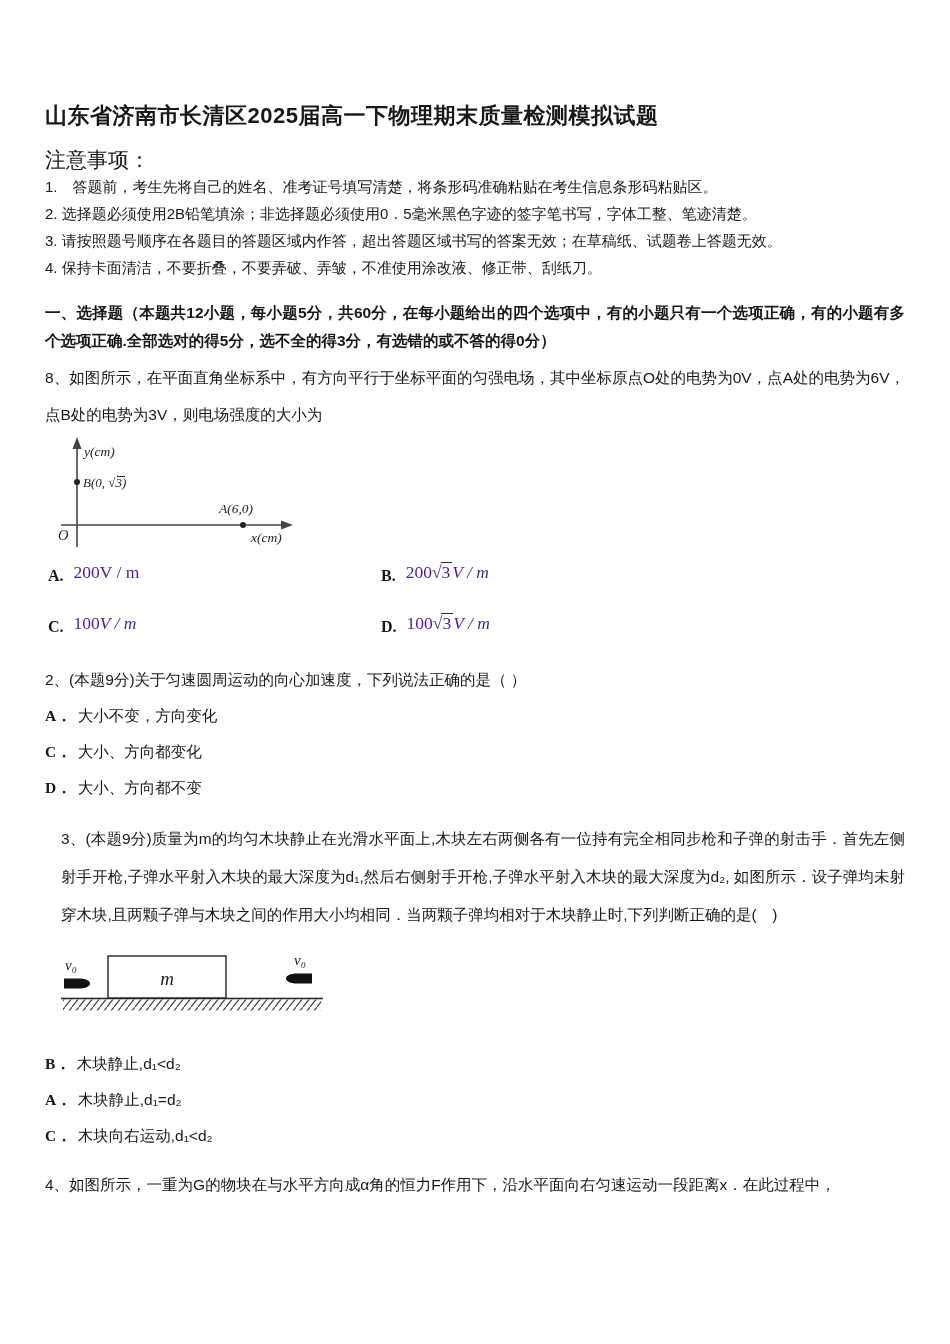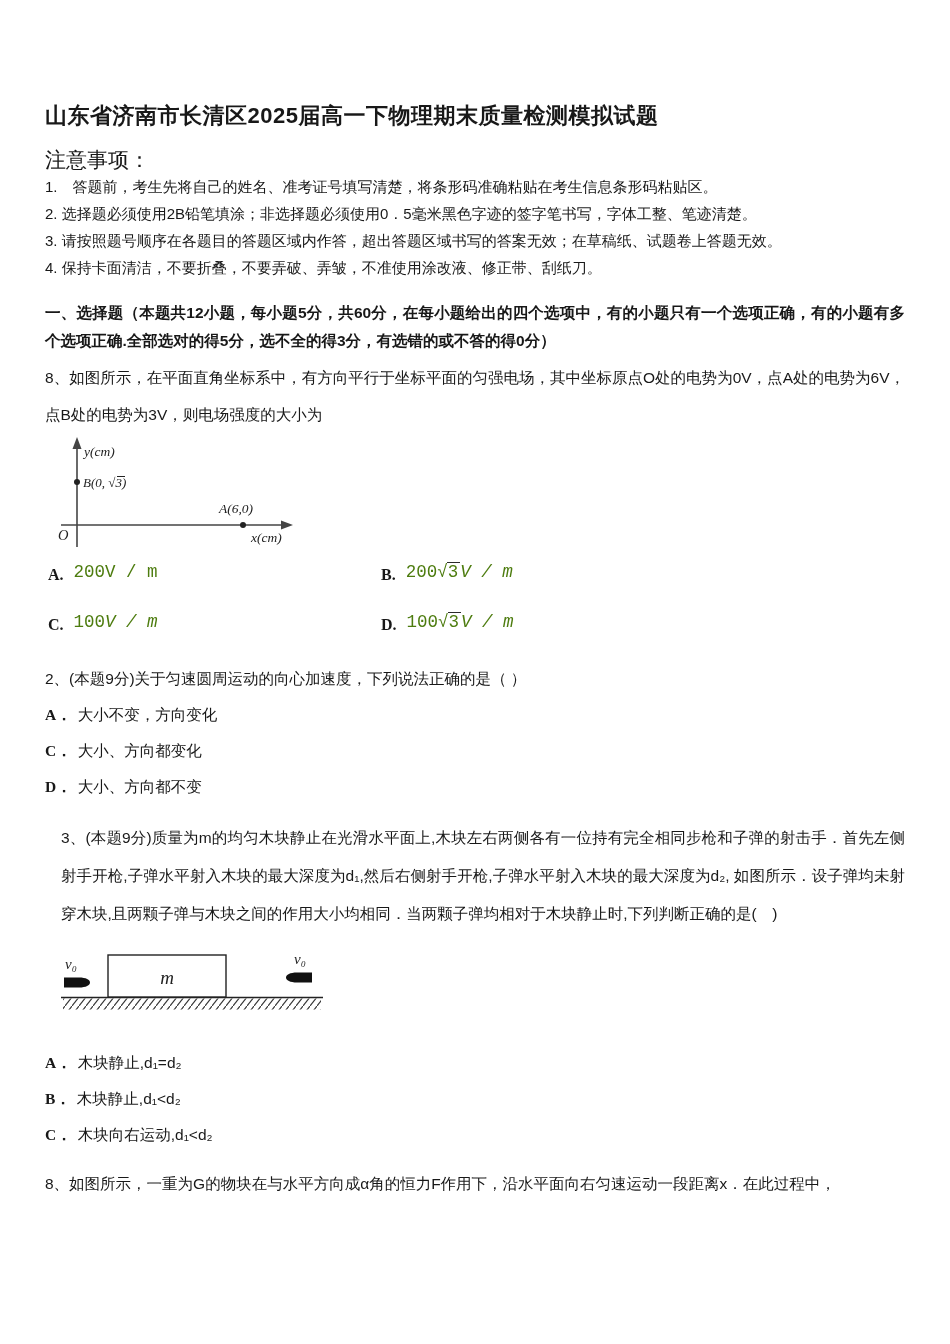"200V / m" .math { color: #4d7c0f -> #4c1d95; font-family: Liberation Mono, monospace -> Liberation Serif, serif }
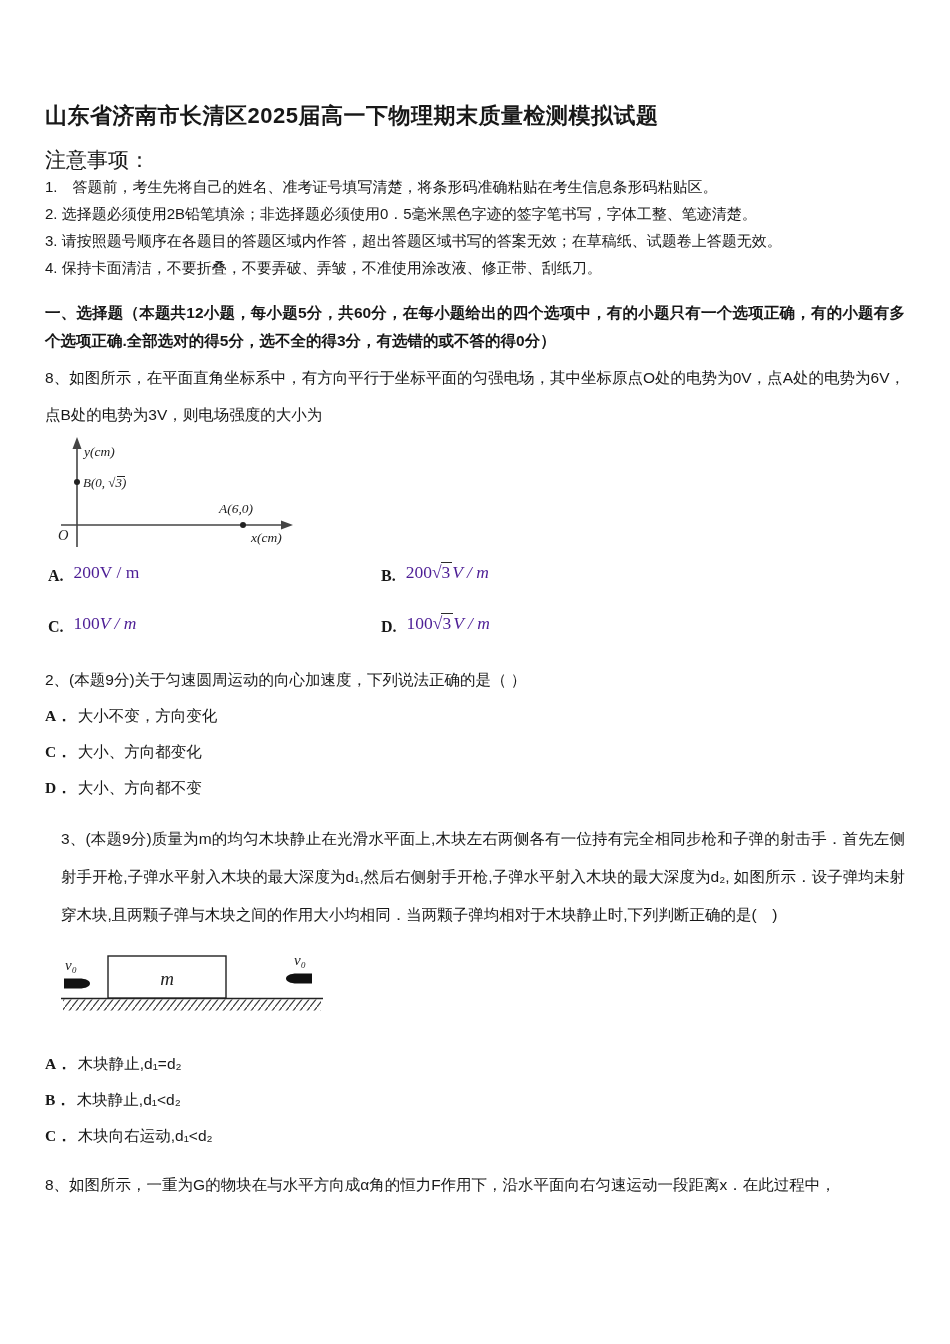"A． 木块静止,d₁=d₂" p.opt-line { order: before "B． 木块静止,d₁<d₂" -> after "B． 木块静止,d₁<d₂" }
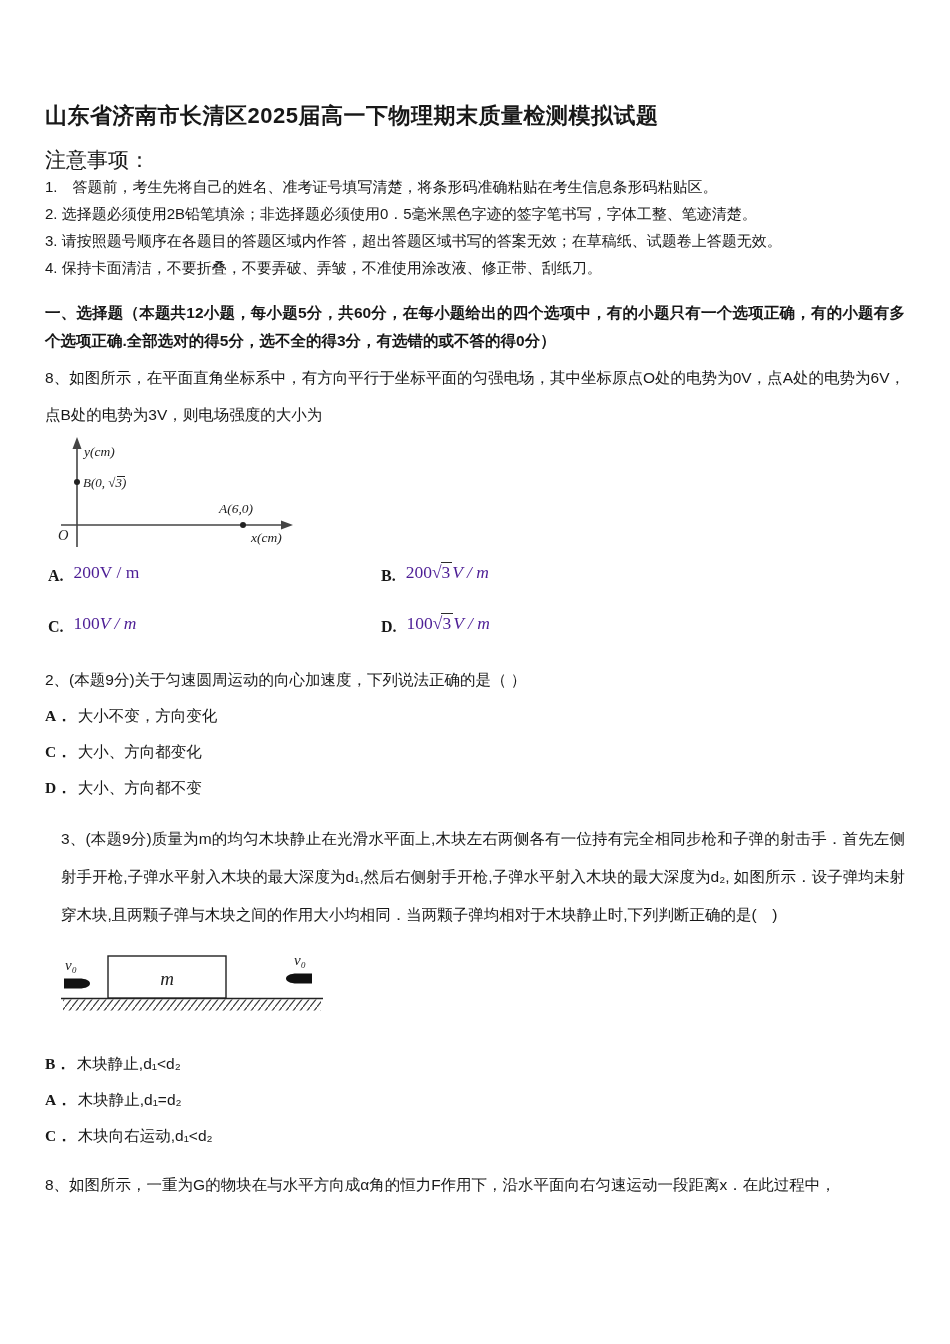"8、如图所示，一重为G的物块在与水平方向成α角的恒力F作用下，沿水平面向右匀速运" p.qtext { text: 8 -> 4 }
